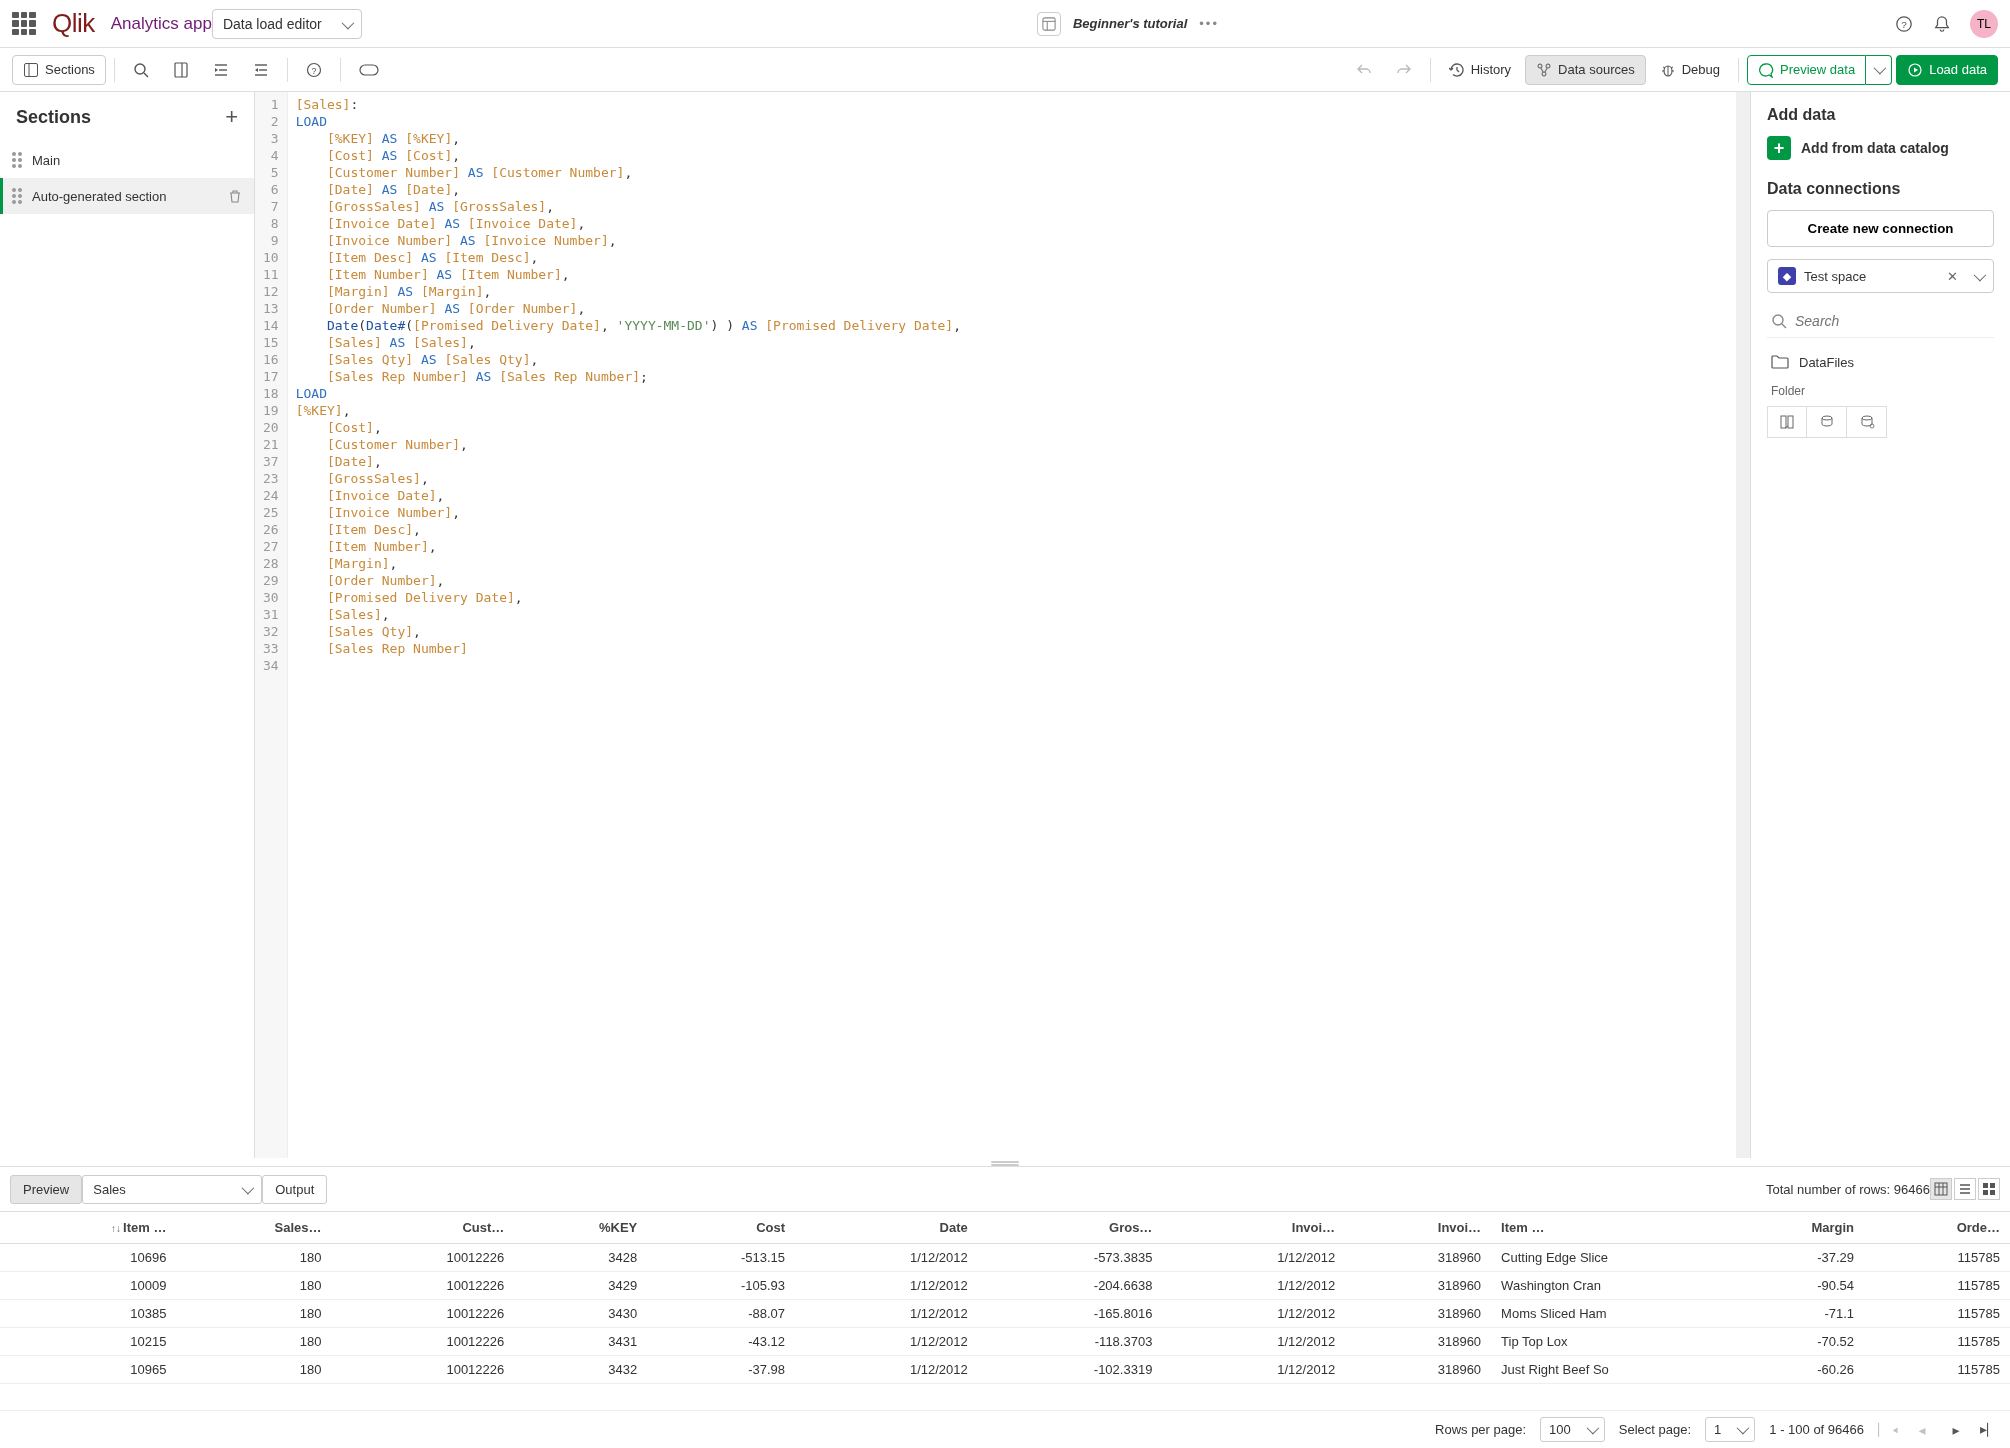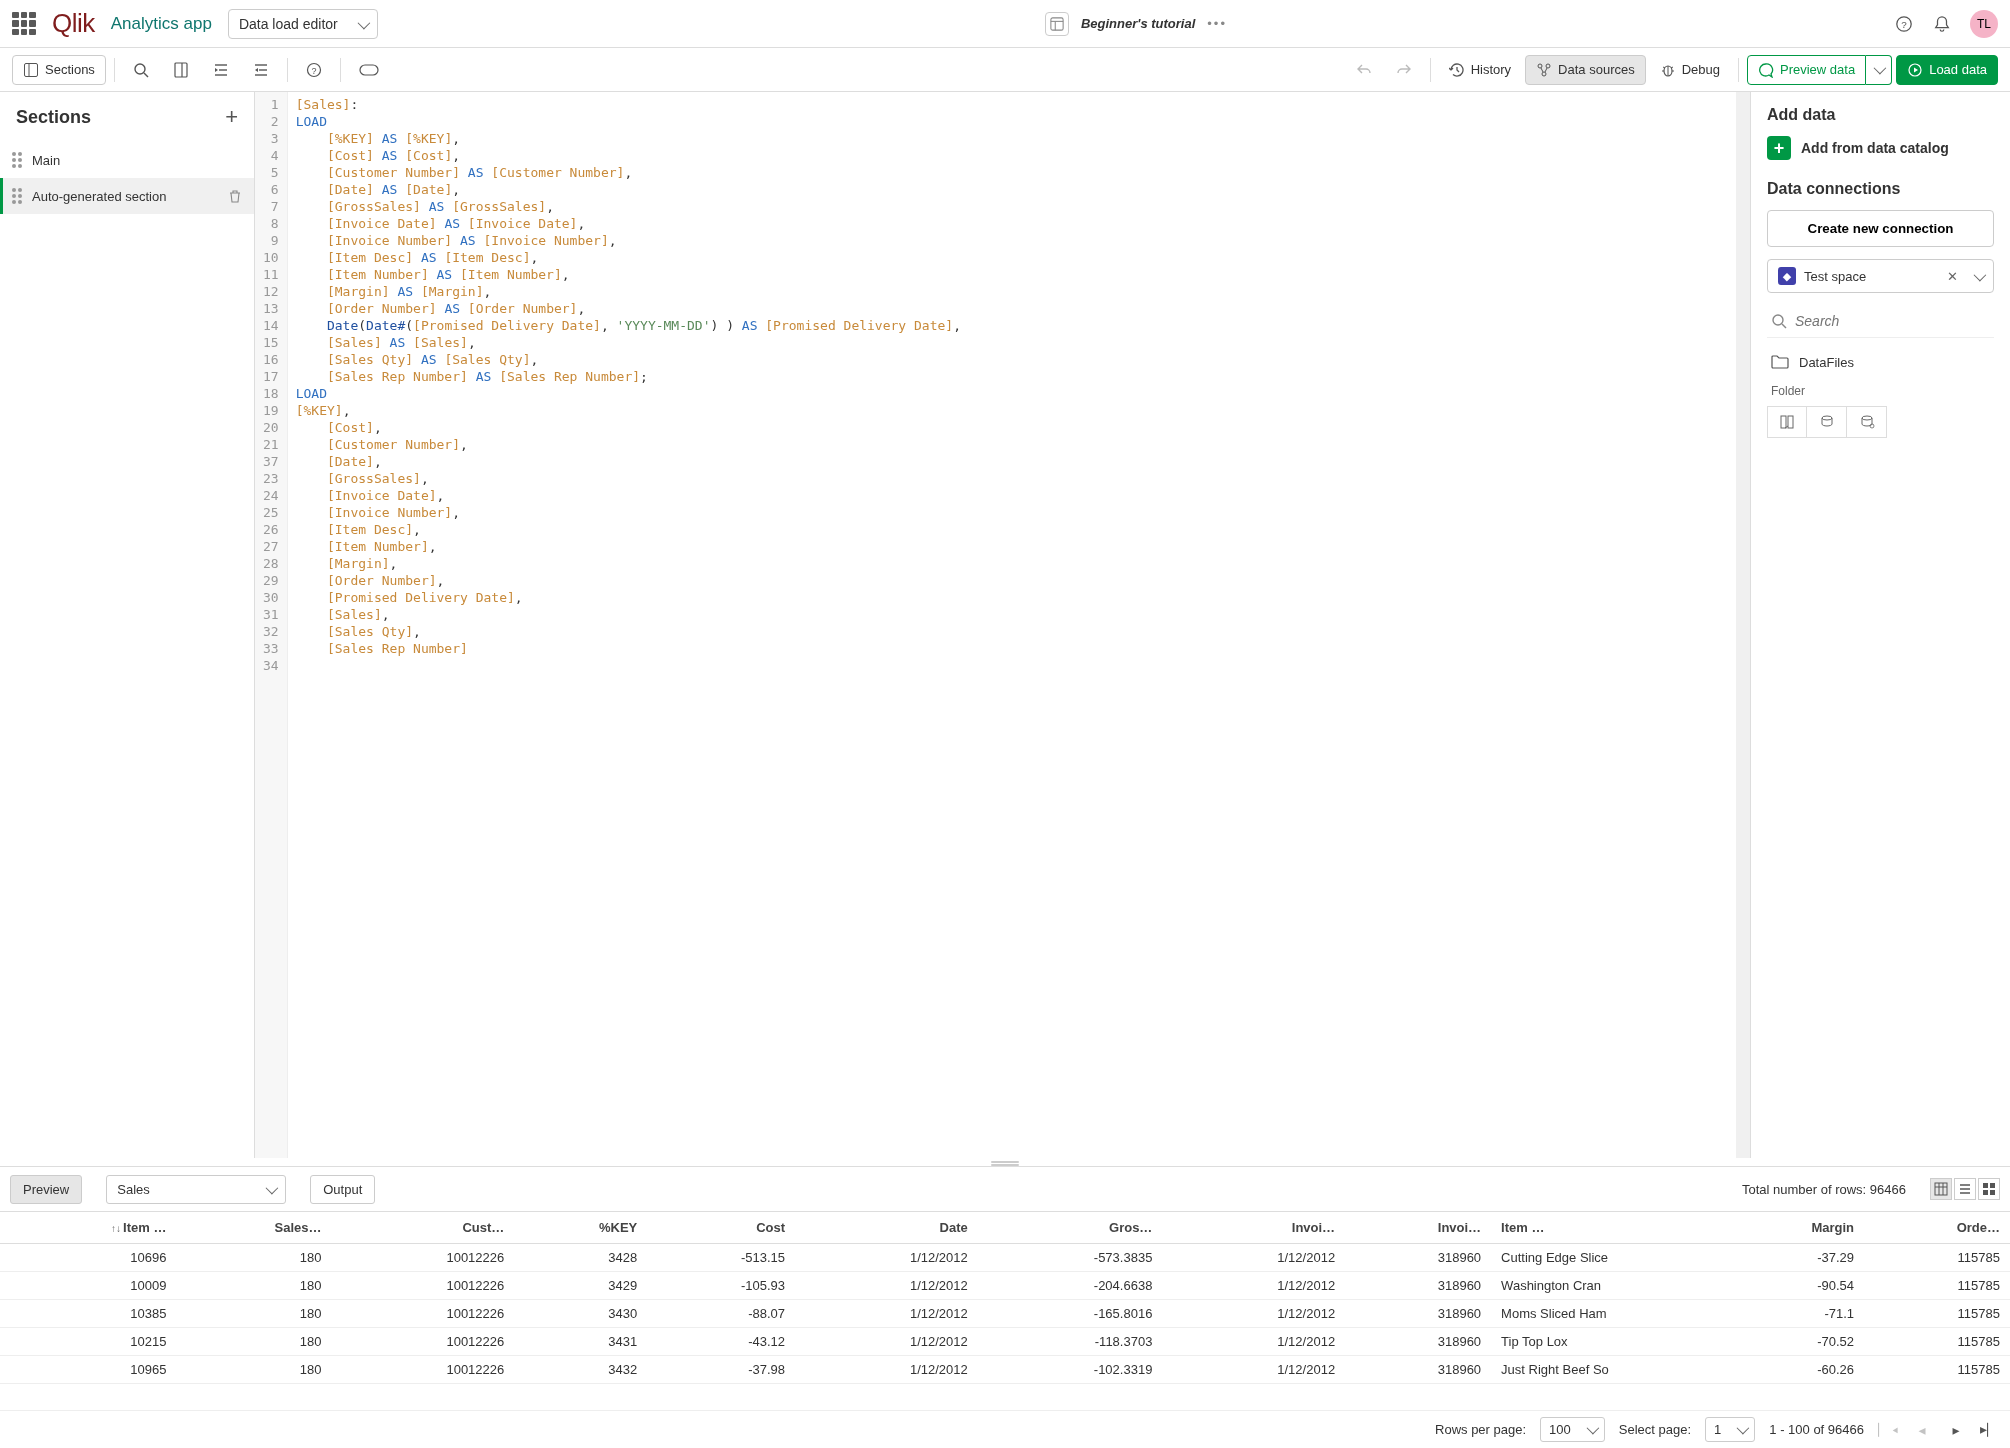"Analytics app" .app-name { color: #0f766e -> #701a75; margin-right: 16px -> 0 }
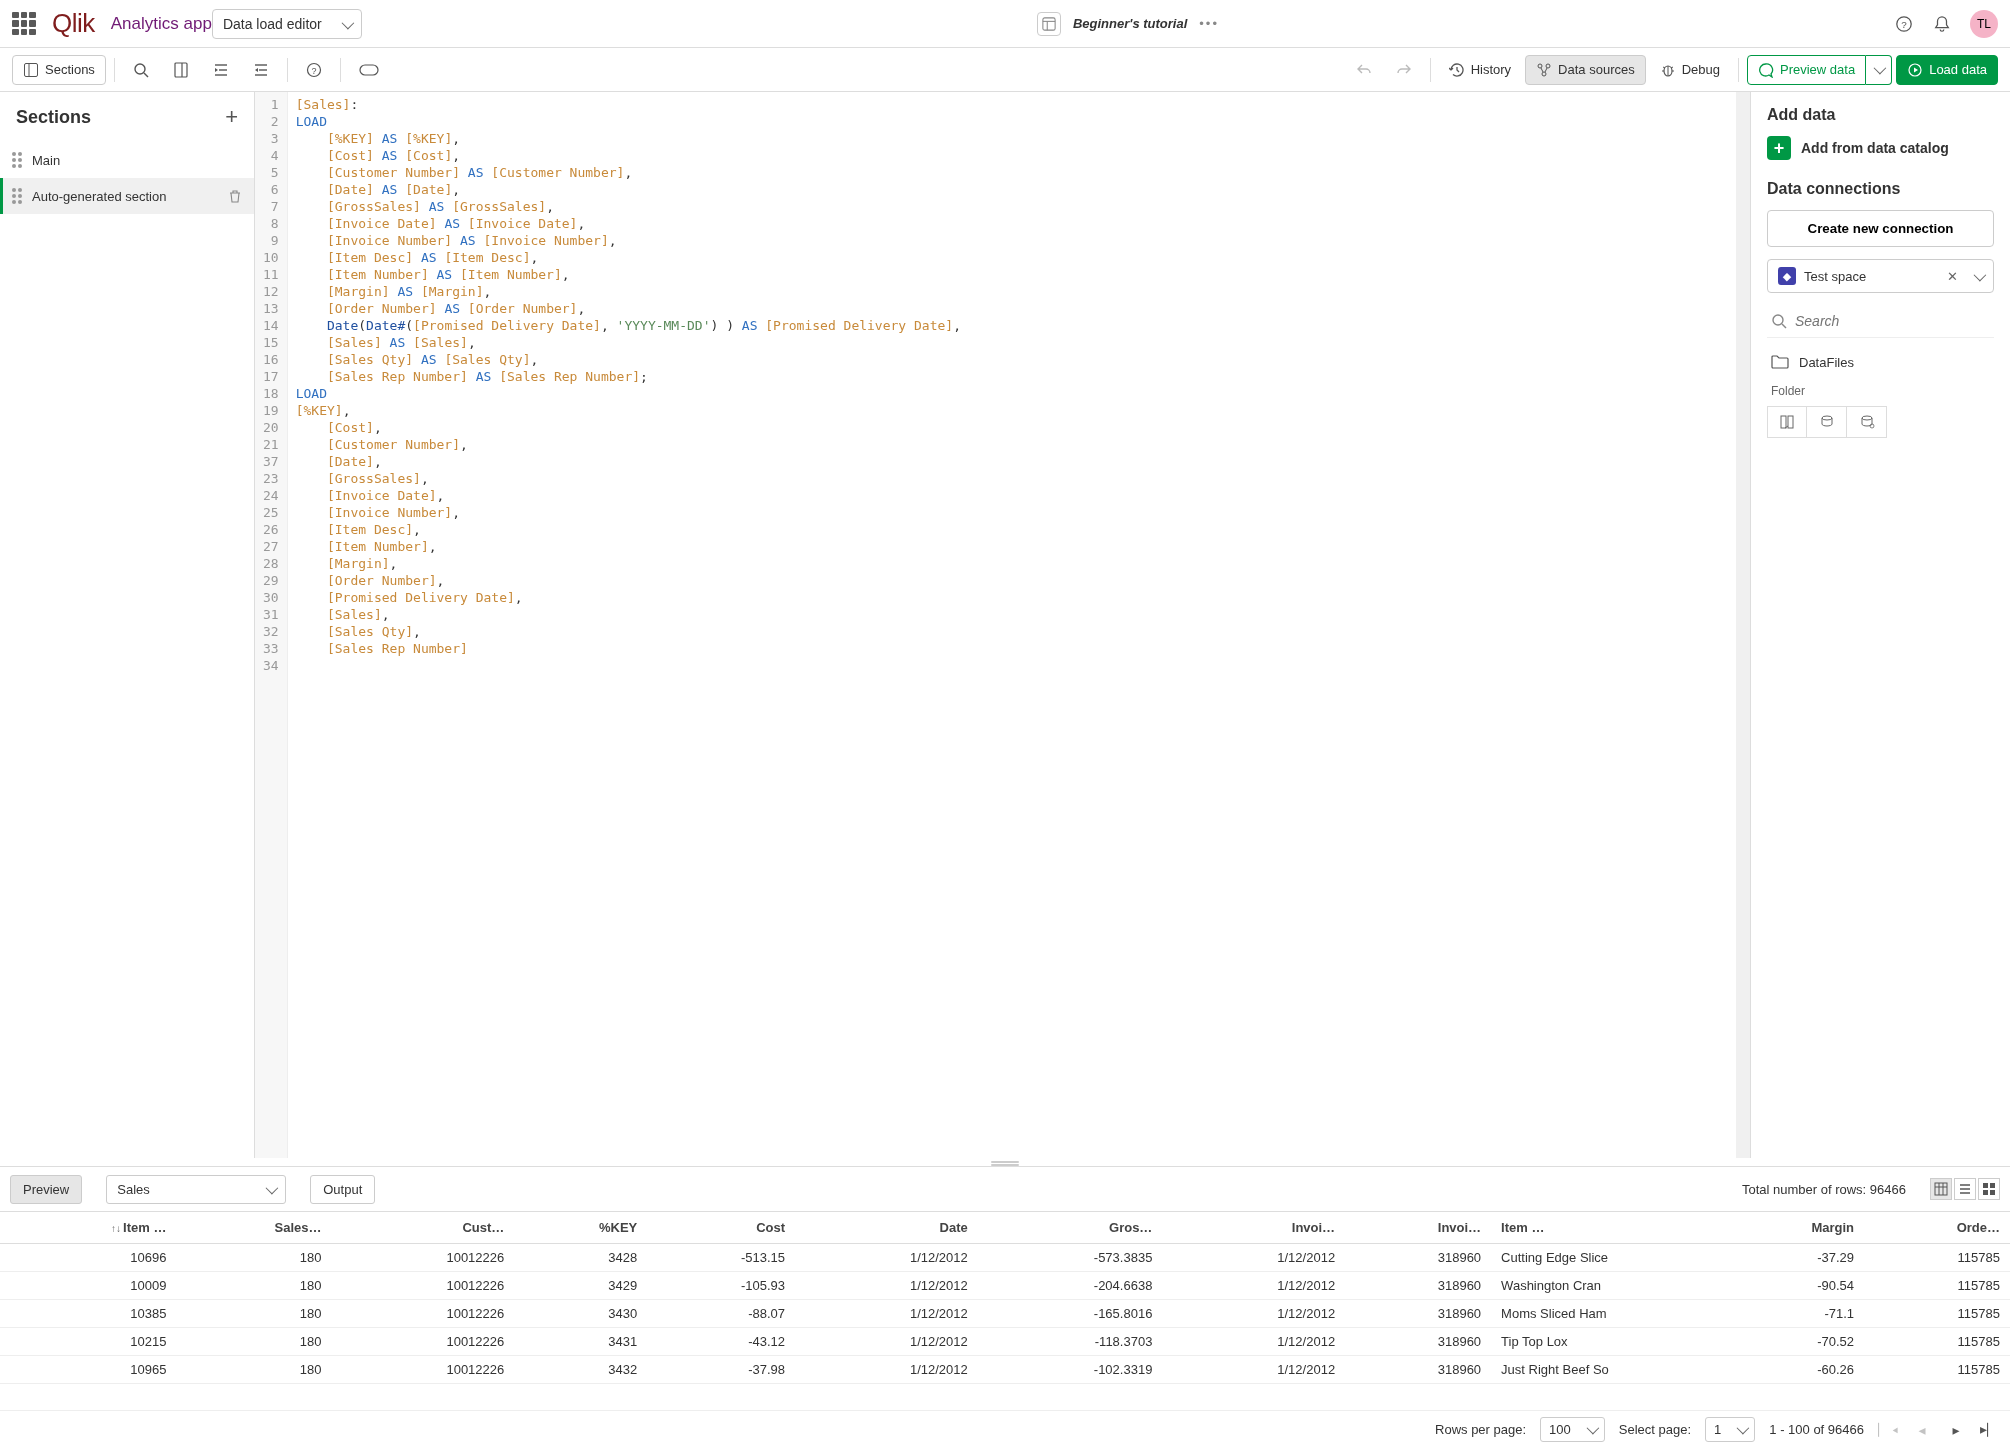"Preview" .preview-bar { gap: 24px -> 0 }
